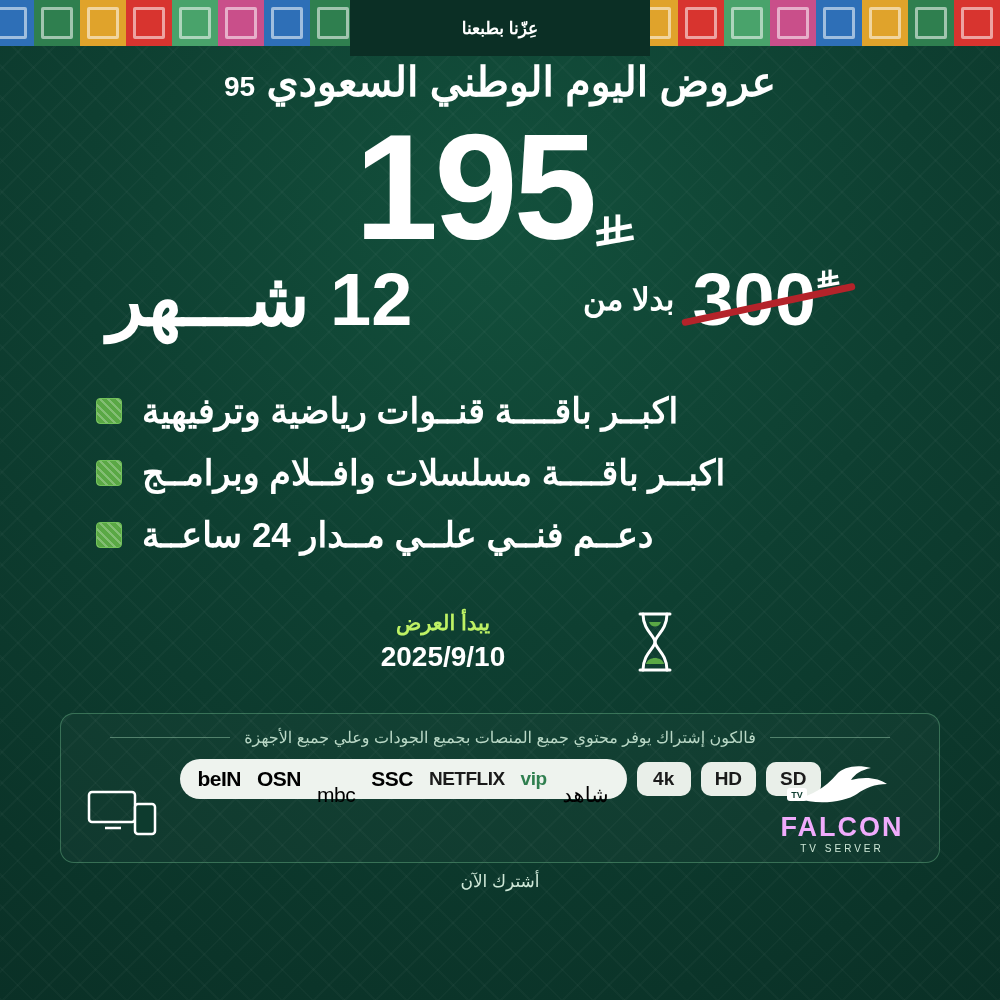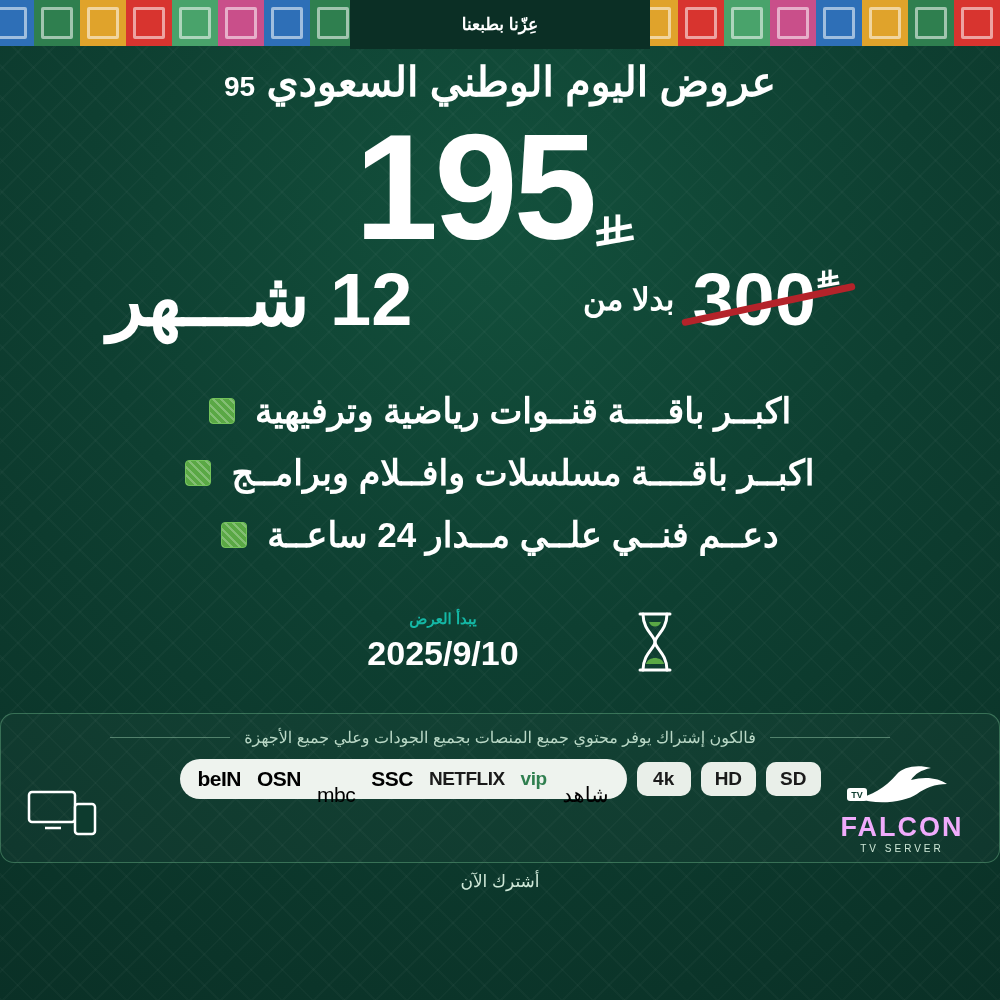"عِزّنا بطبعنا" .strip-center { height: 49px -> 56px }
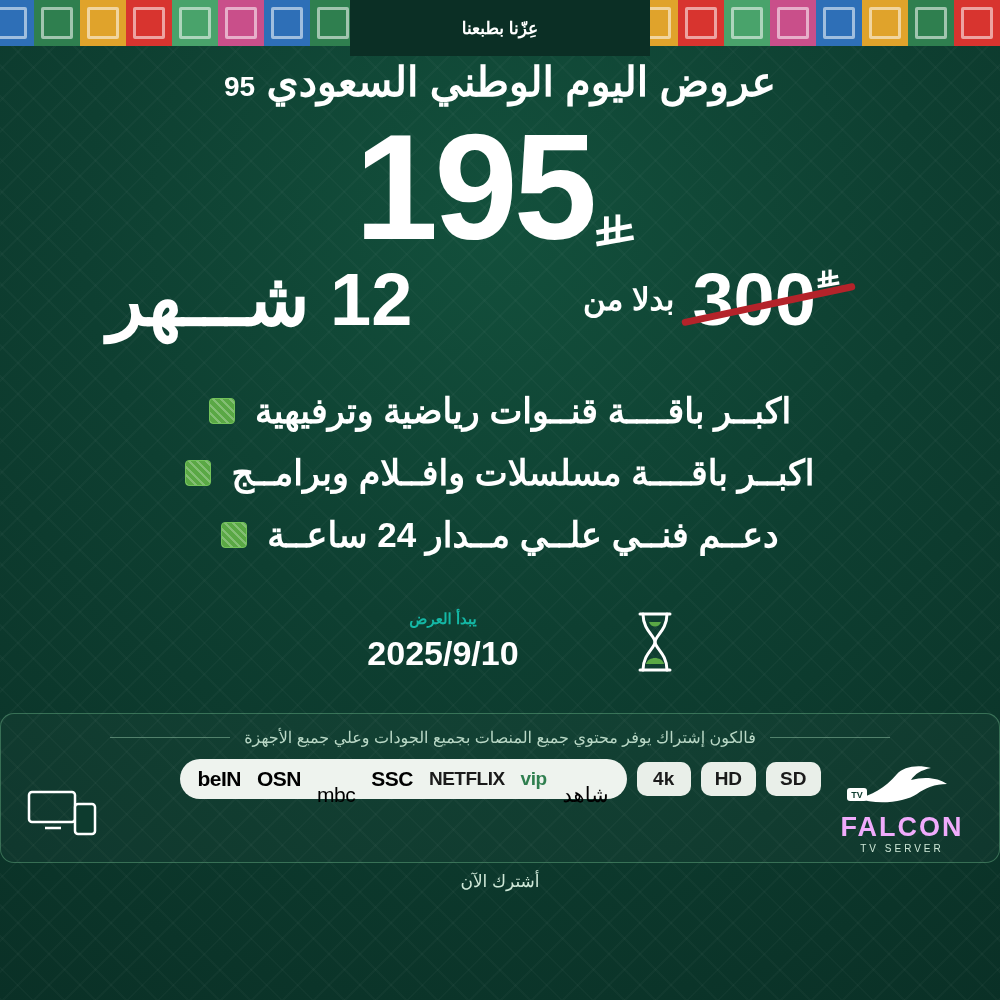"اكبــر باقــــة قنــوات رياضية وترفيهية" .feature { justify-content: center -> flex-end }
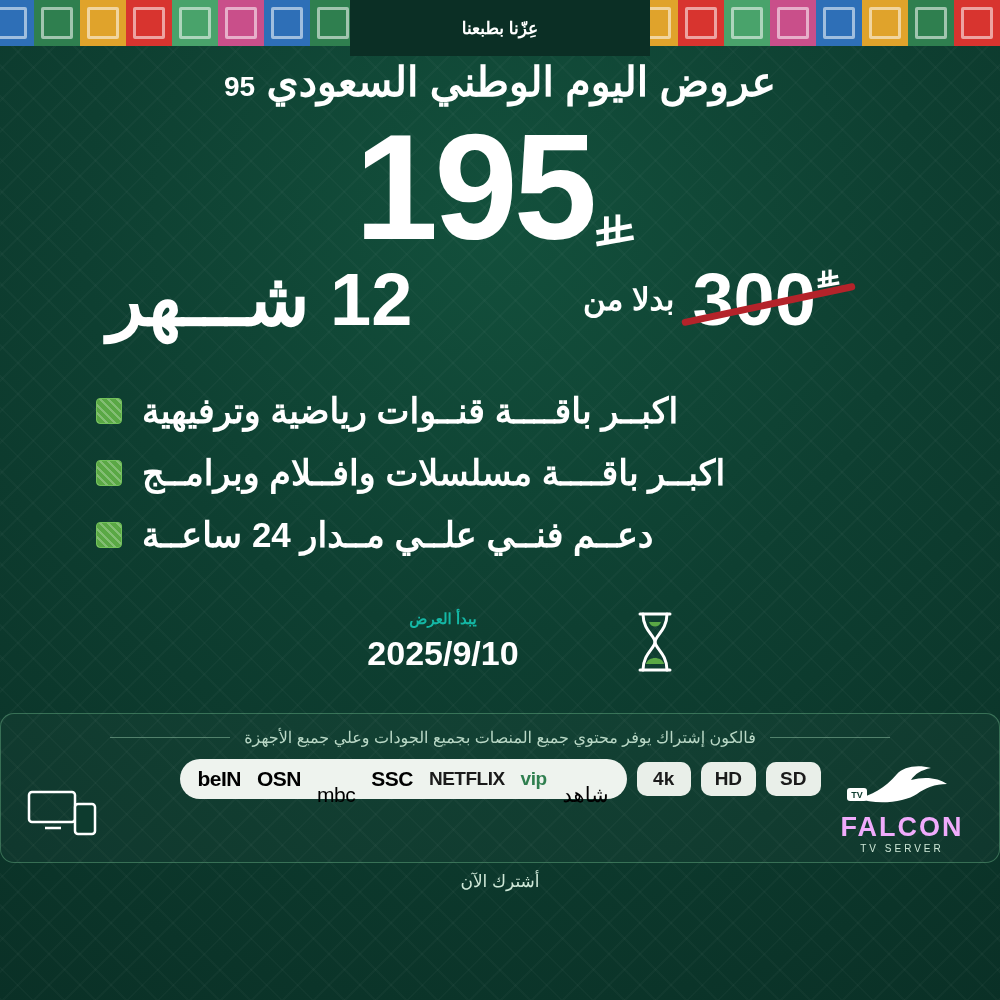"يبدأ العرض" .date-label { color: #14b8a6 -> #bef264; font-size: 15px -> 21px }
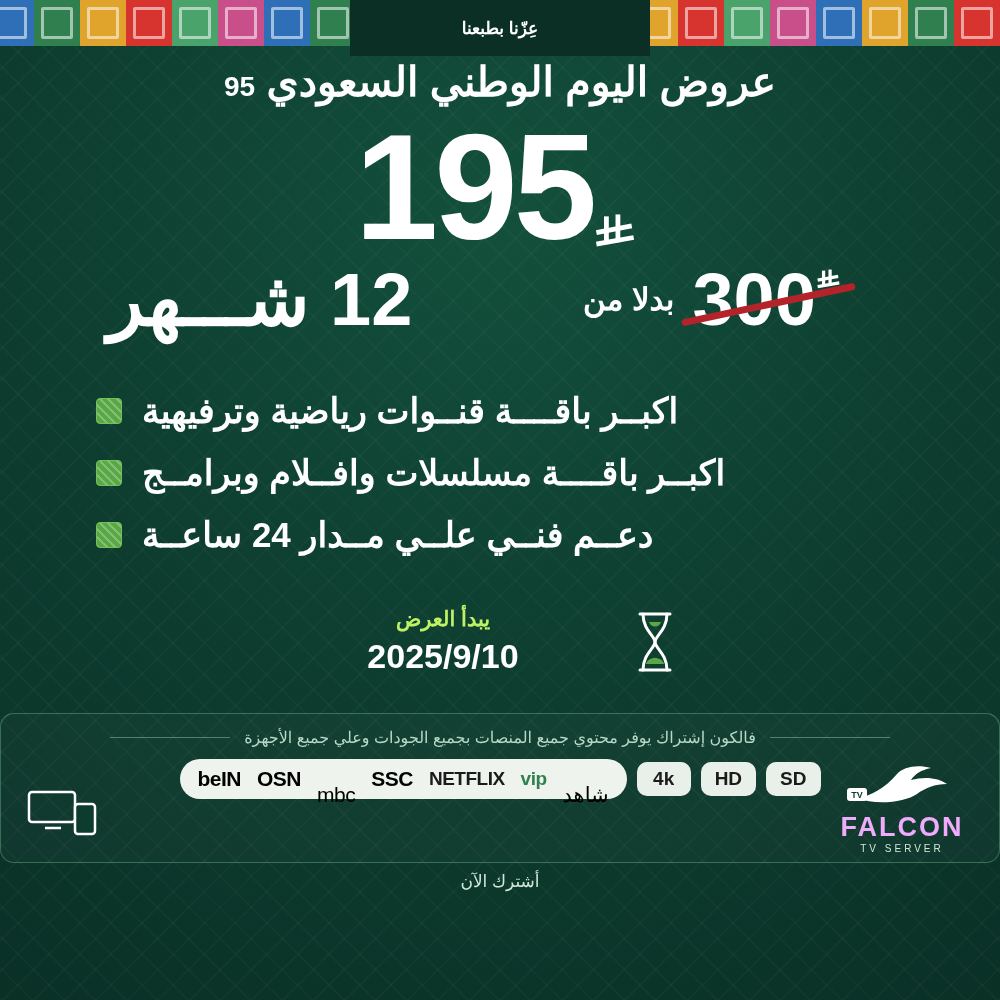"2025/9/10" .date-value { font-size: 34px -> 28px }
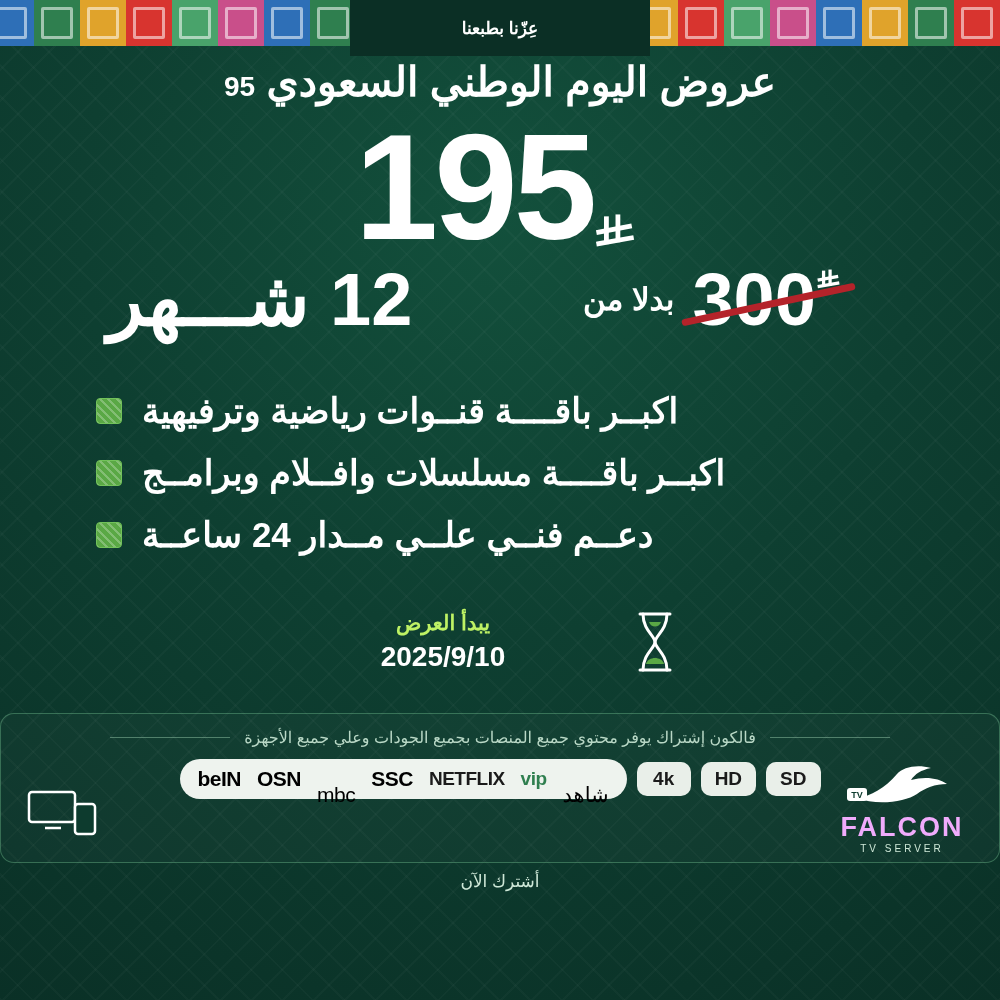"فالكون إشتراك يوفر محتوي جميع" .bottom-card { width: 1000px -> 880px }
